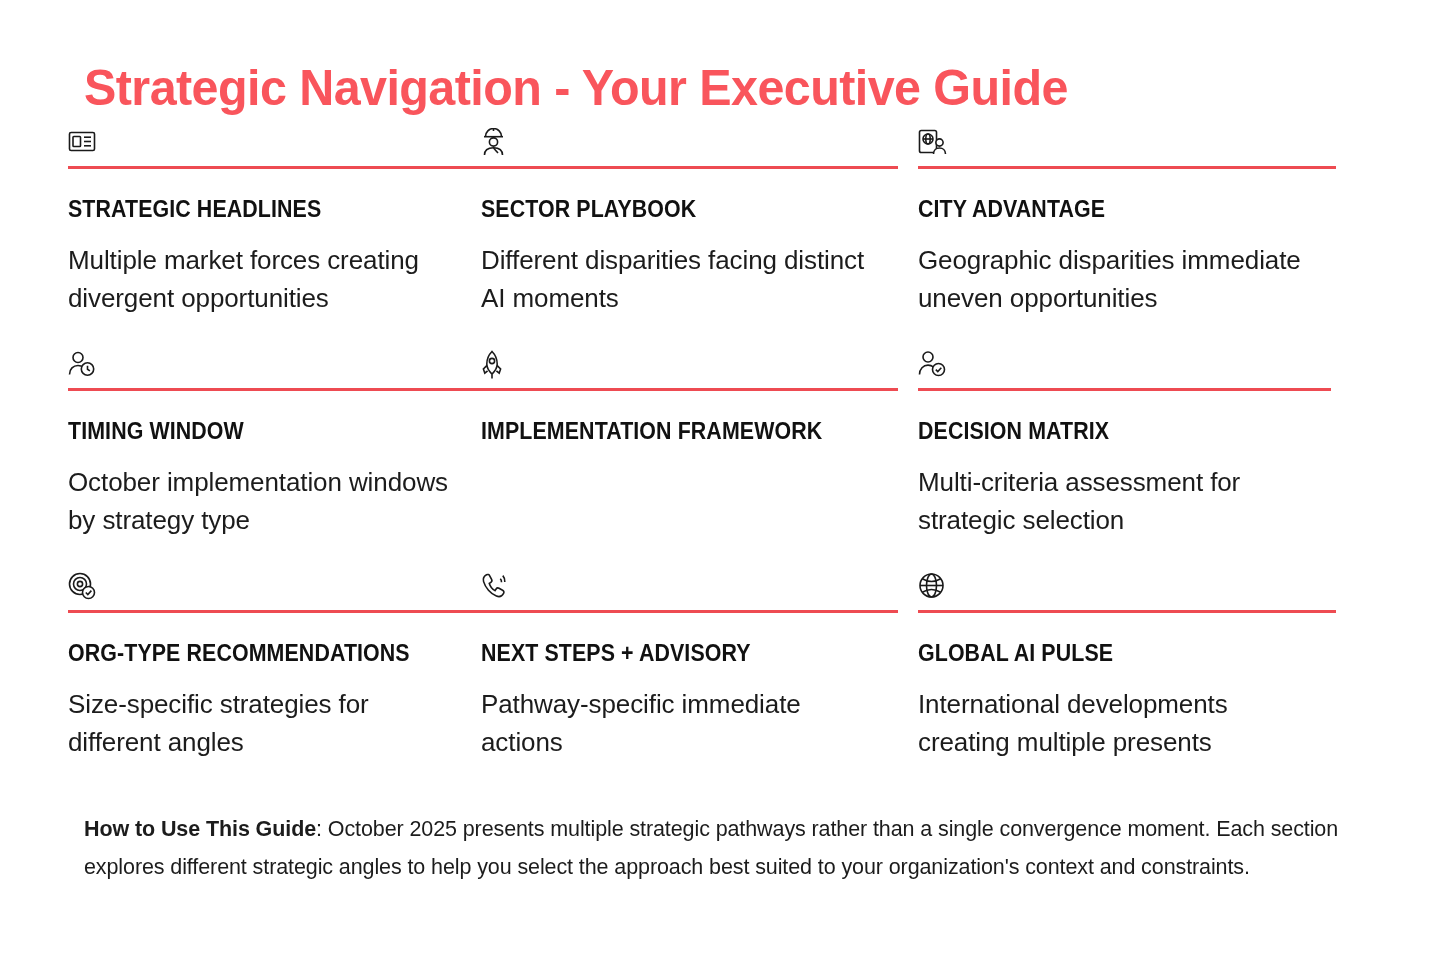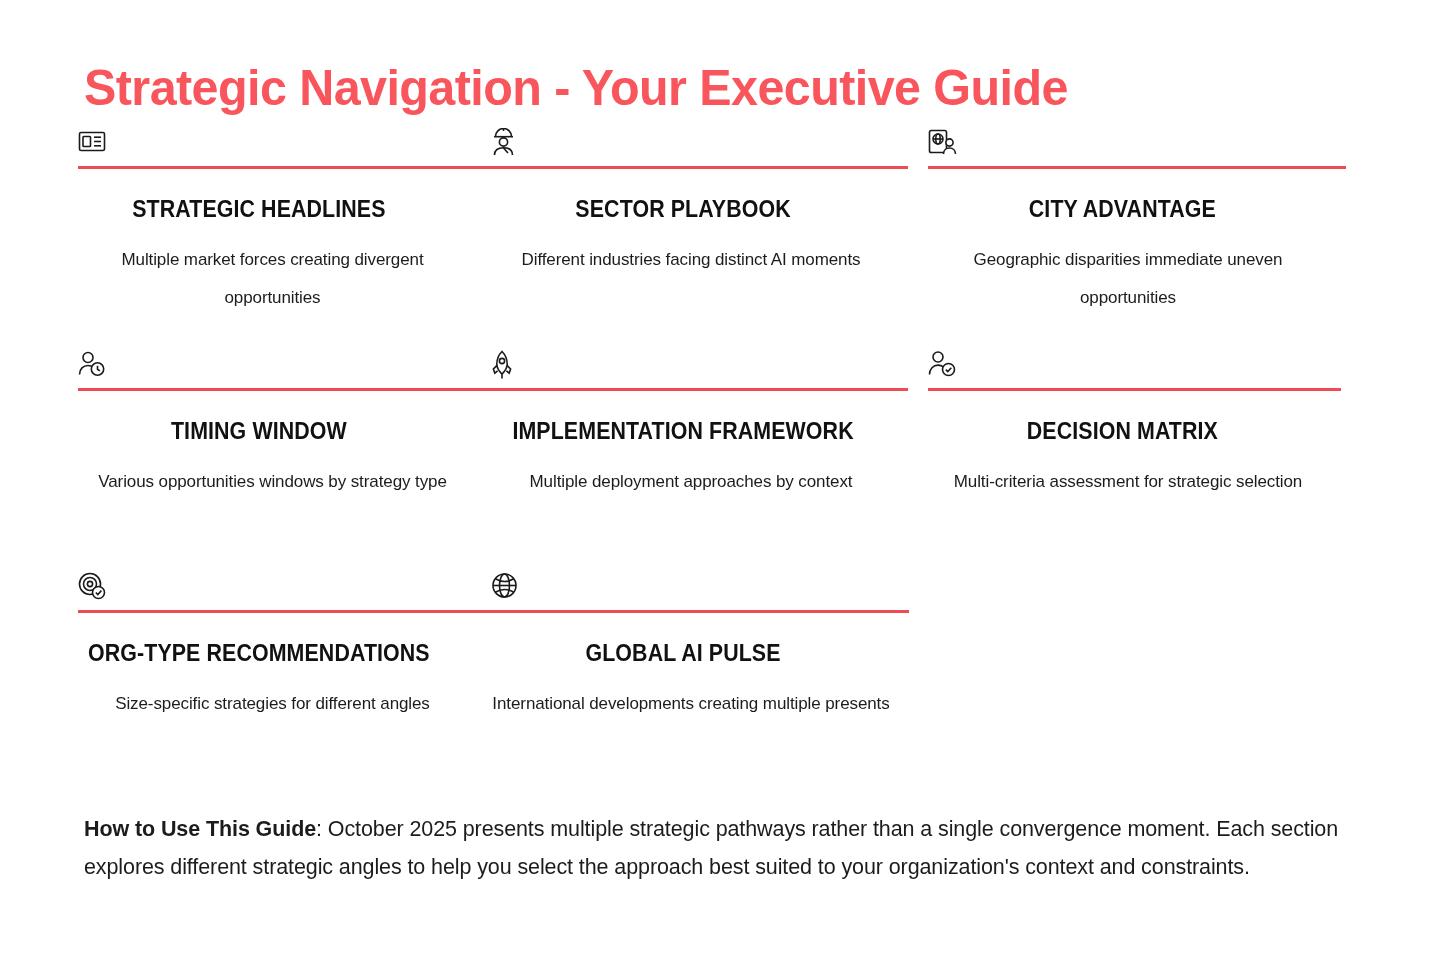"STRATEGIC HEADLINES" .grid { left: 78px -> 68px; text-align: center -> none }
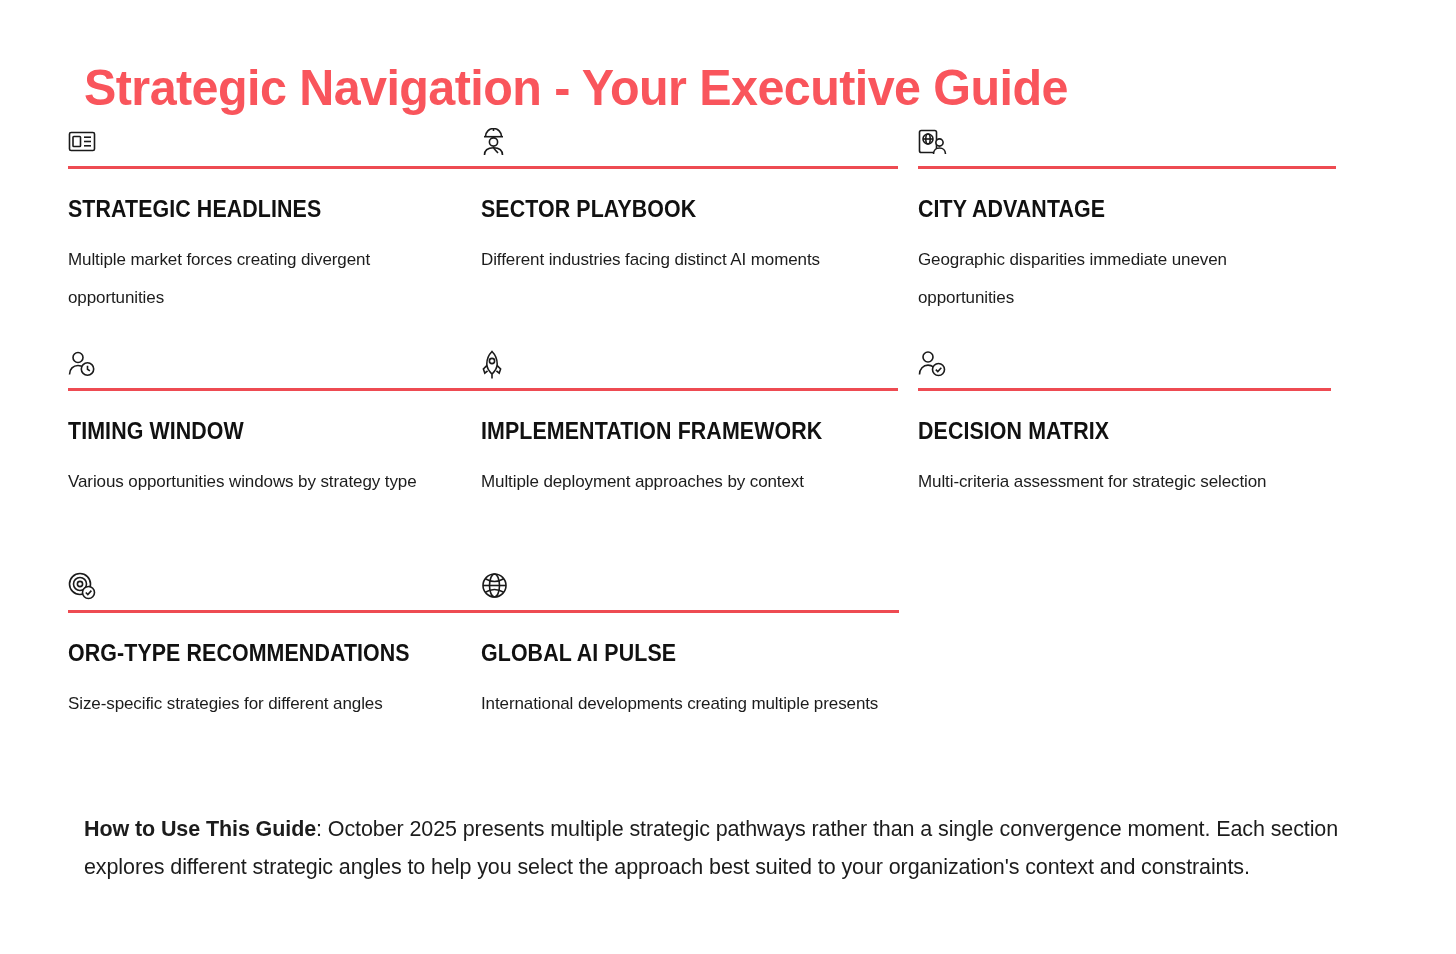"Multiple market forces creating" .card-desc { font-size: 17px -> 26px }
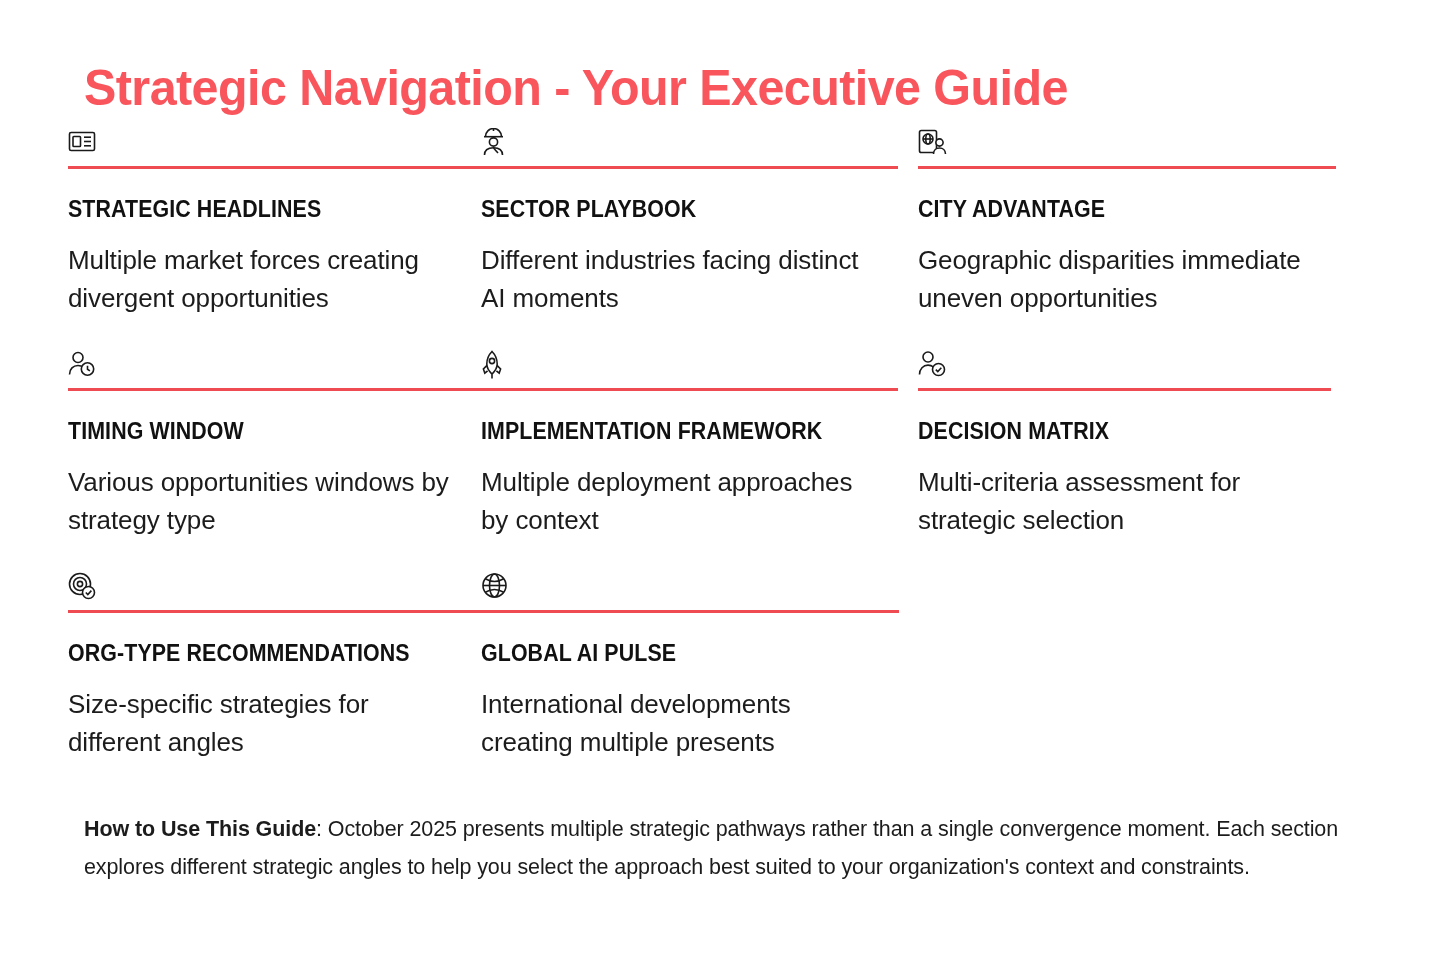"Different industries facing distinct AI" p.card-desc { text: industries -> disparities }
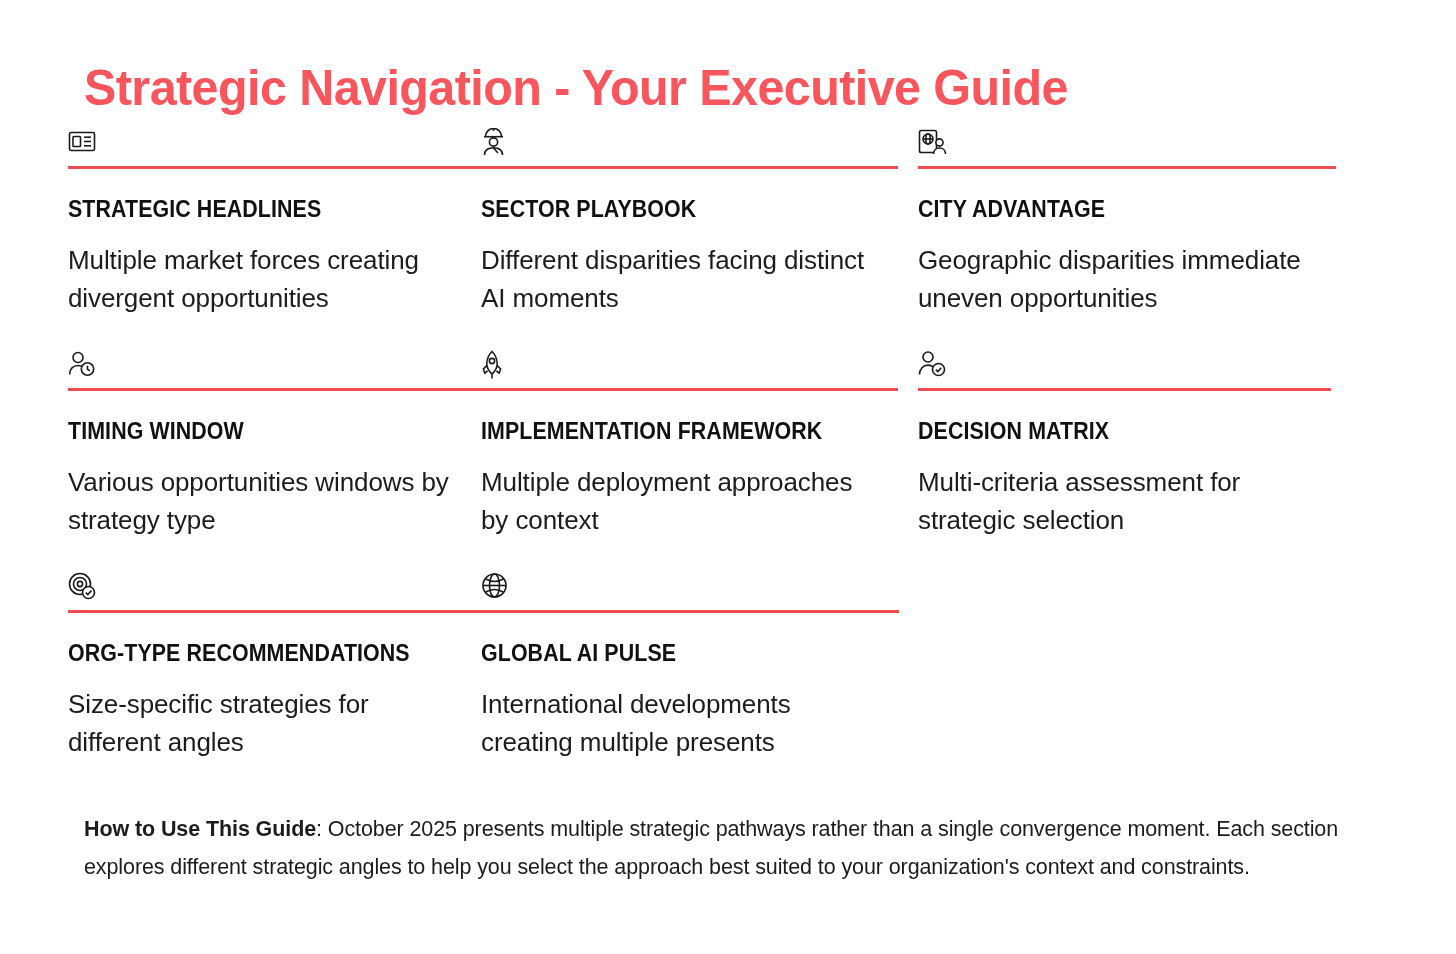"Various opportunities windows by" p.card-desc { text: Various opportunities -> October implementation }
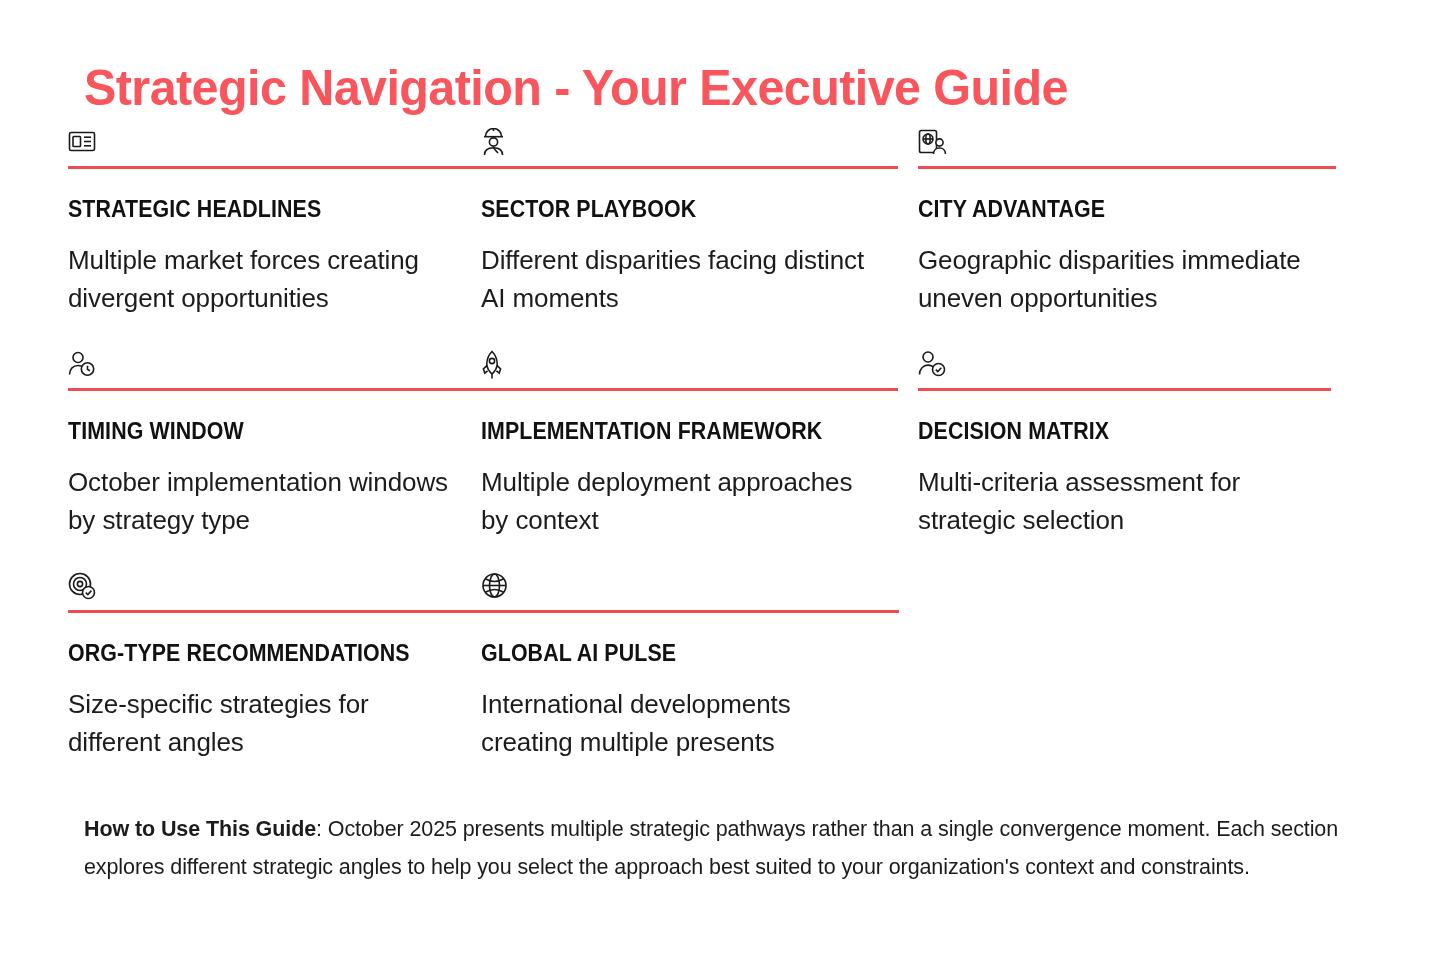"Multiple deployment approaches by" p.card-desc { html: <p>Multiple deployment approaches by context</p> -> none }
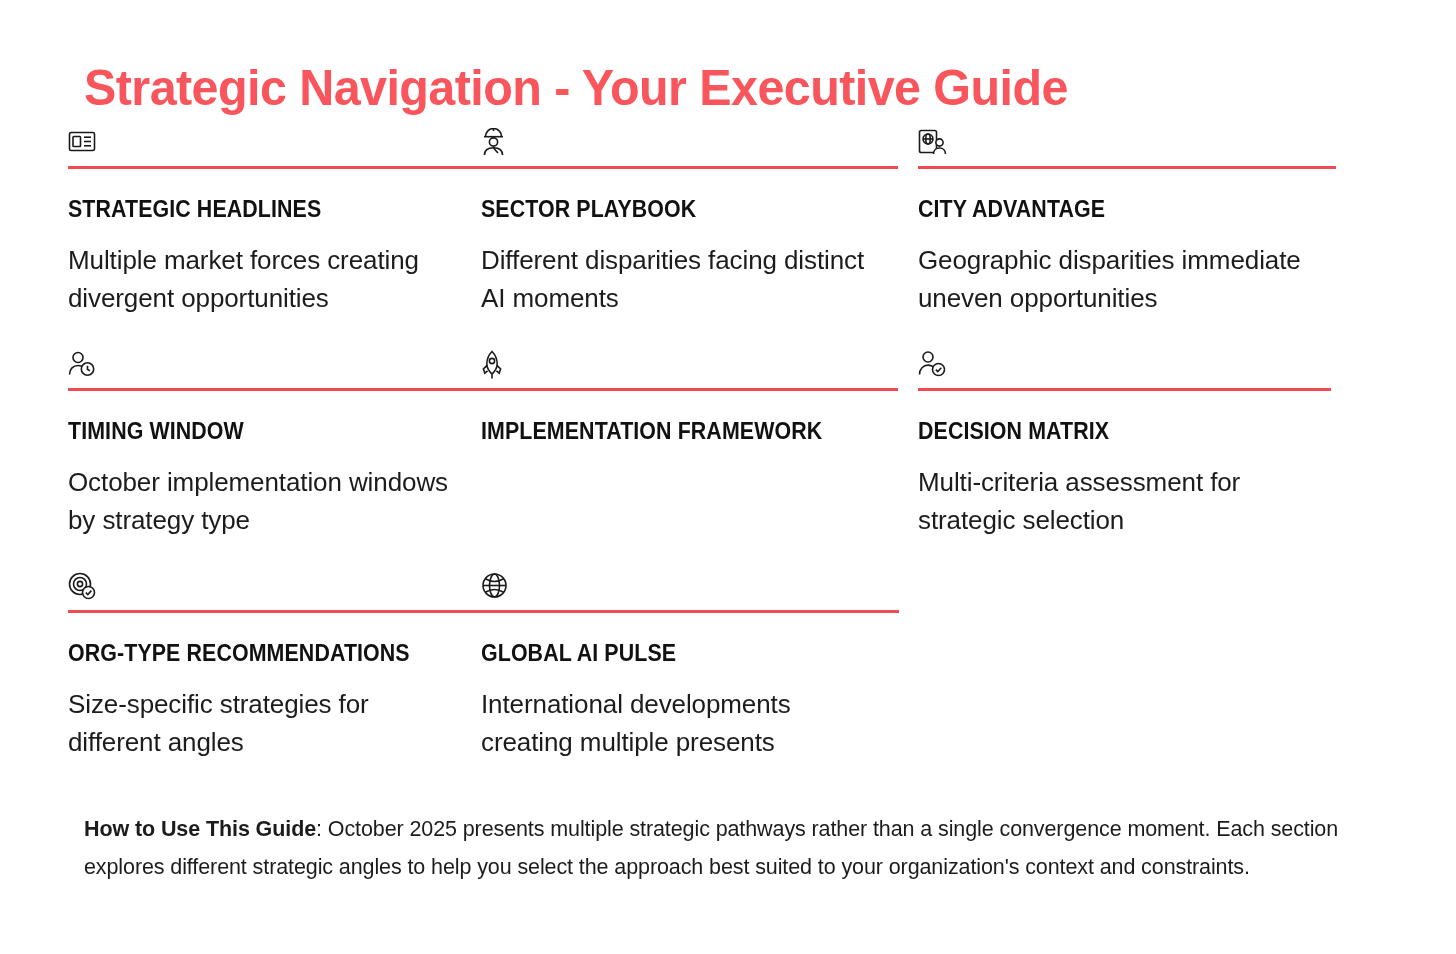"NEXT STEPS + ADVISORY" div.card { html: none -> <div> <div> <svg> <path></path> <path></path> <path></path> </svg> </div> <div></div> <div>NEXT STEPS + ADVISORY</div> <p>Pathway-specific immediate actions</p> </div> }
